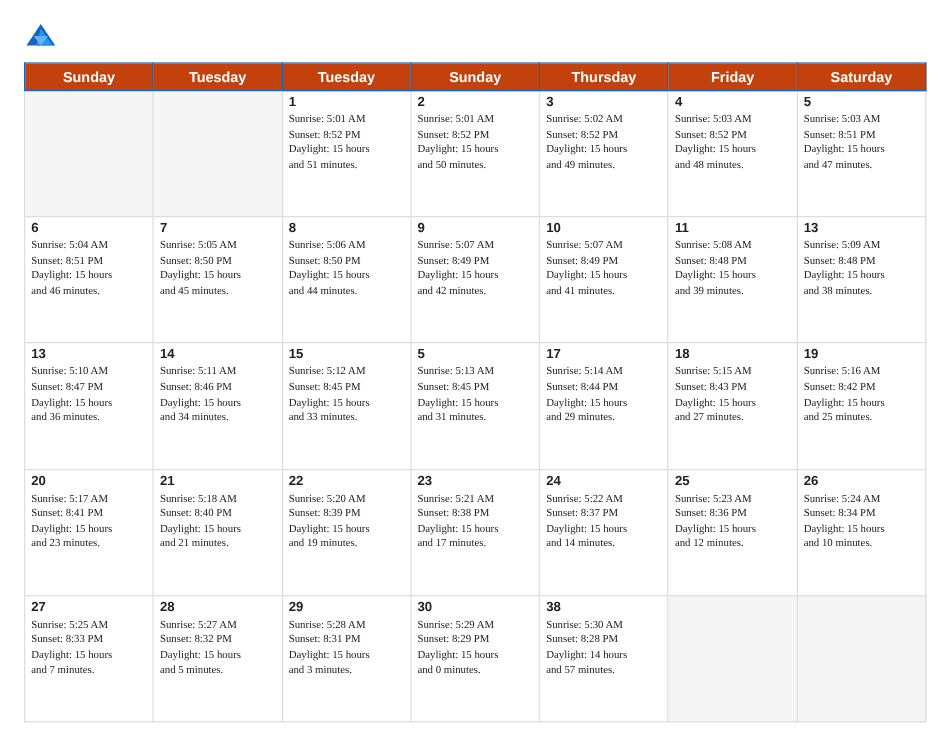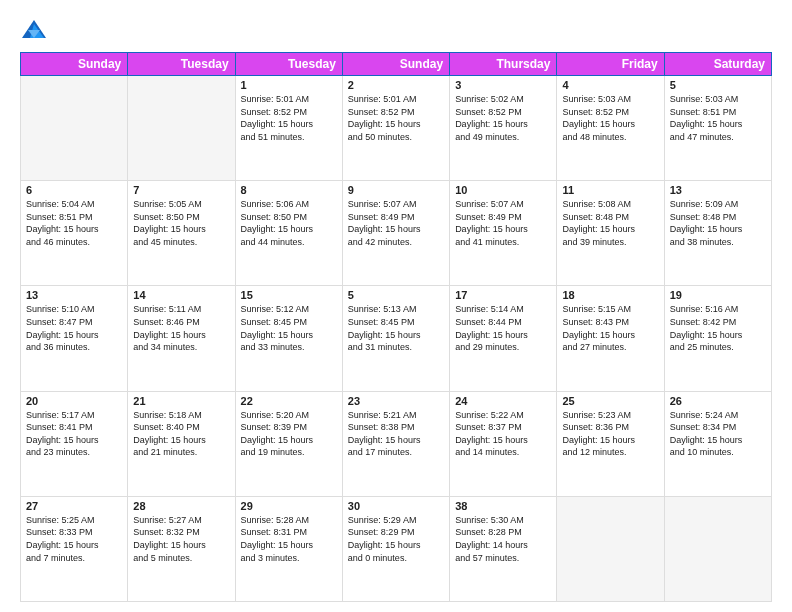"Sunday" .calendar th { background-color: #d946ef -> #c2410c; text-align: right -> center }
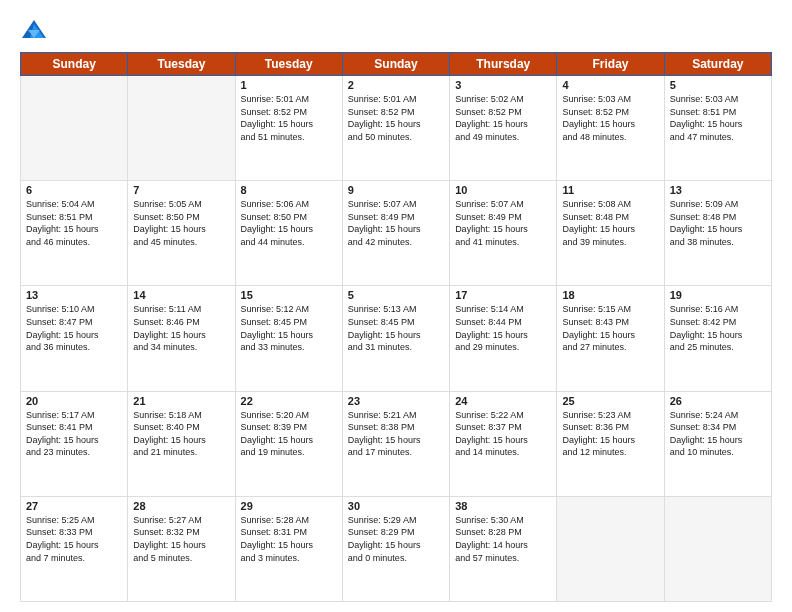"Sunrise: 5:01 AM" .day-info { font-family: none -> Liberation Serif, serif }
